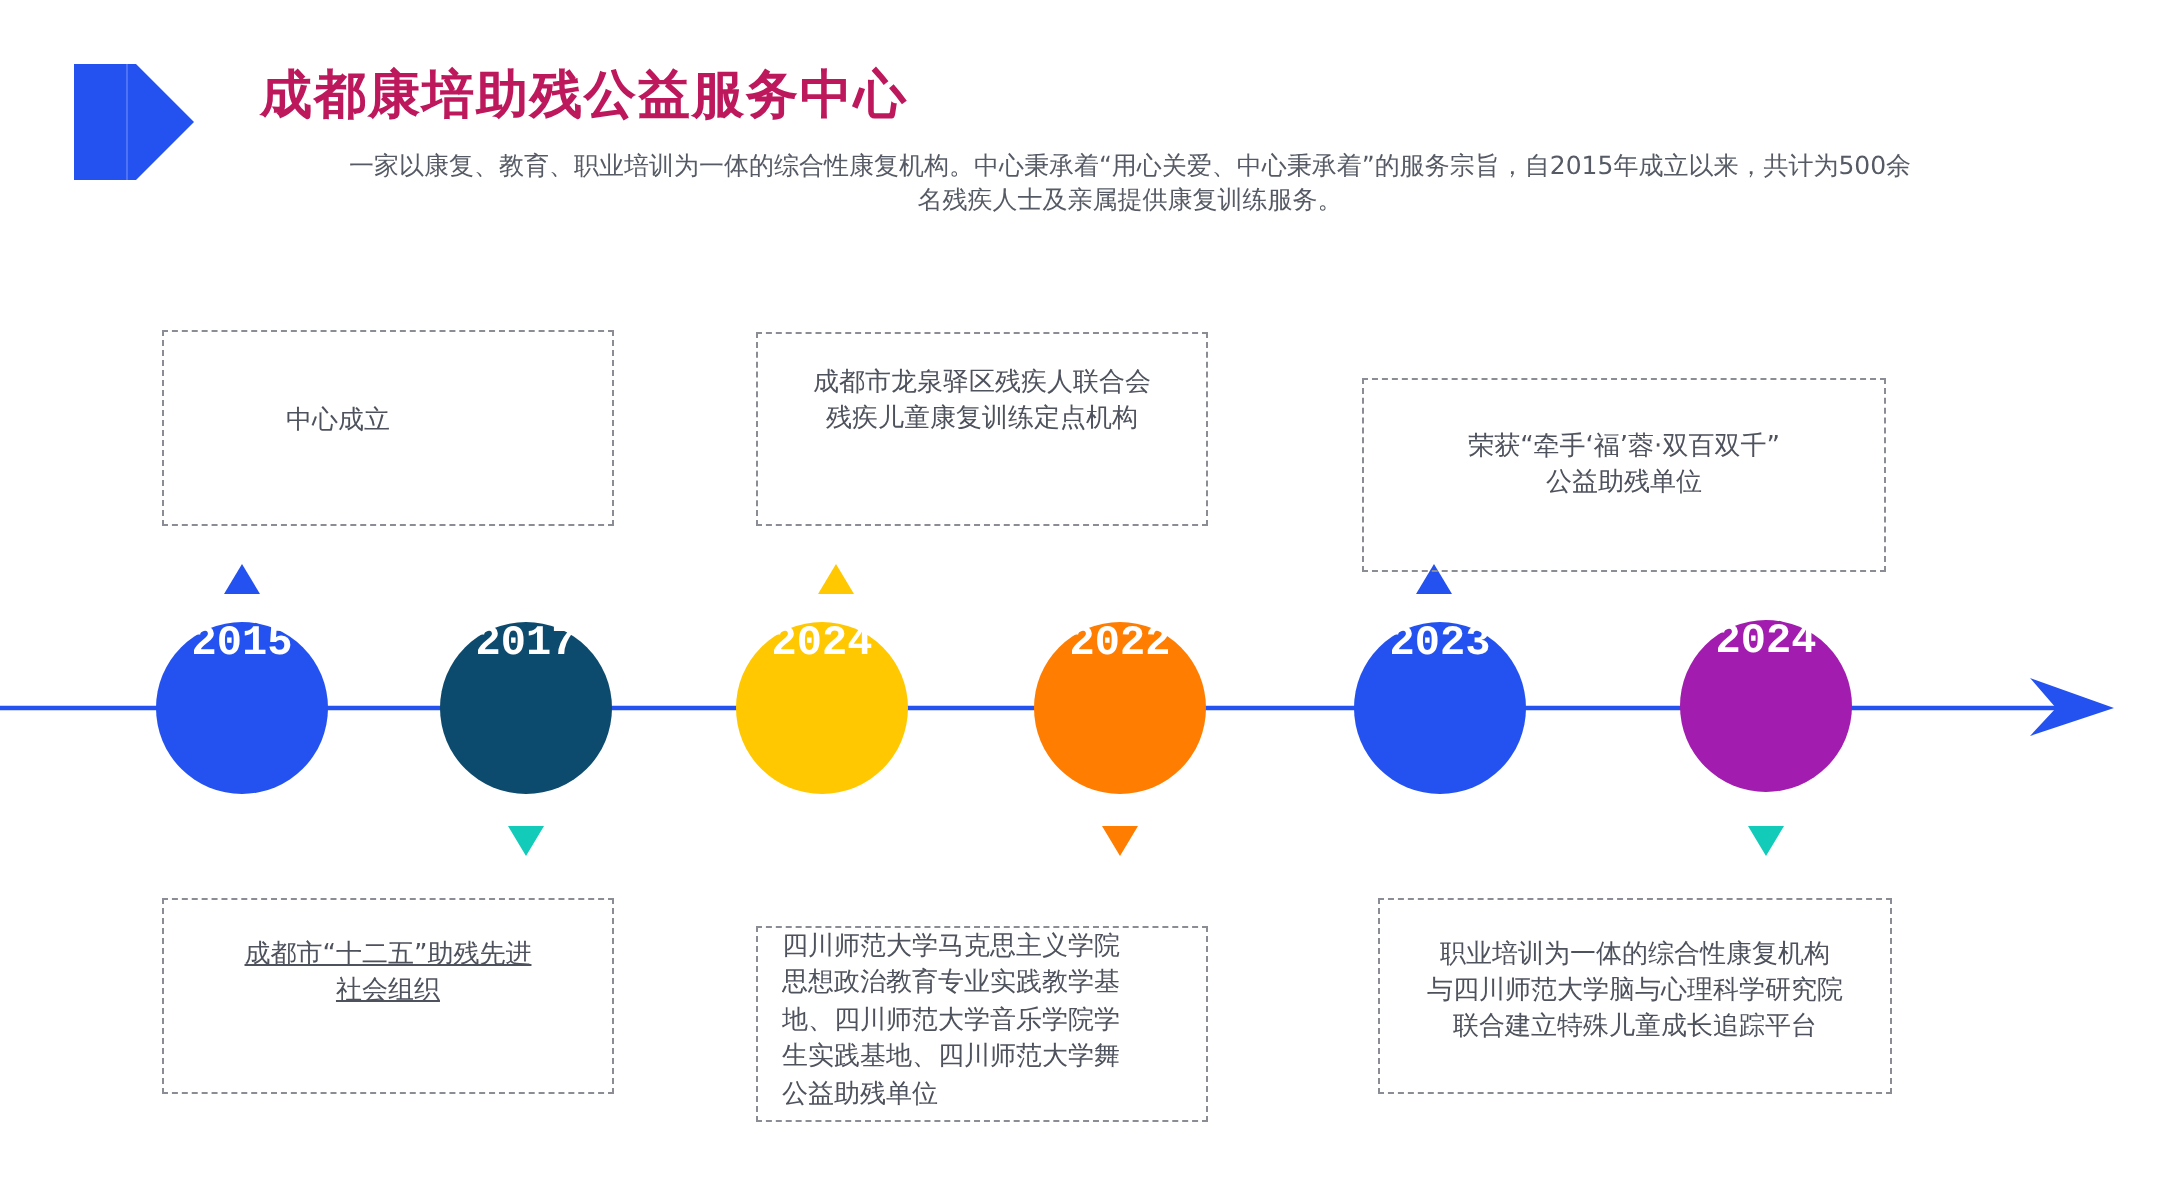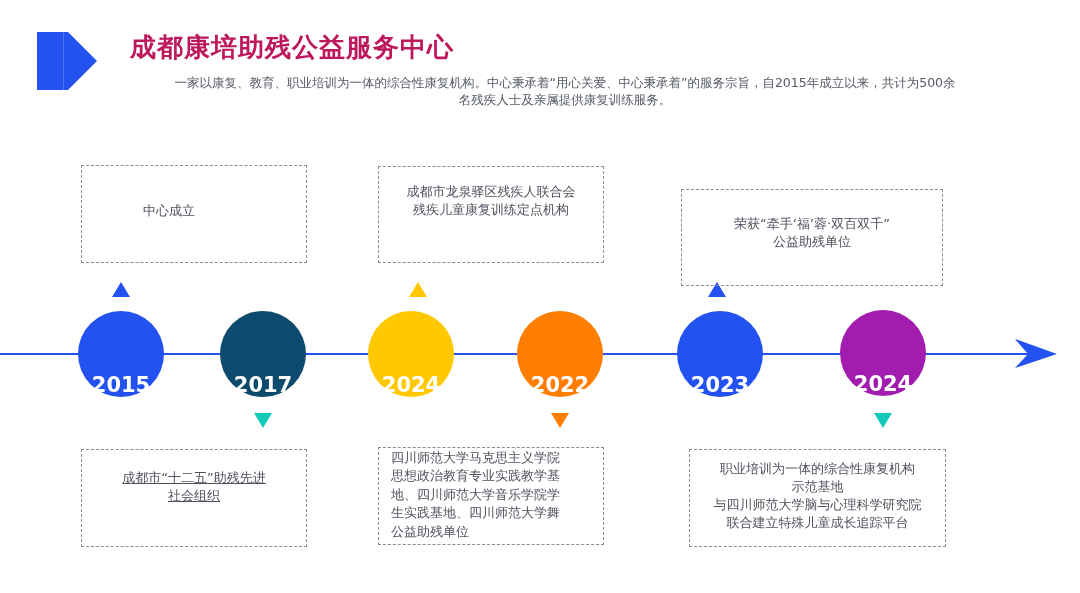"2015" .year { align-items: flex-end -> flex-start; font-family: none -> Liberation Mono, monospace }
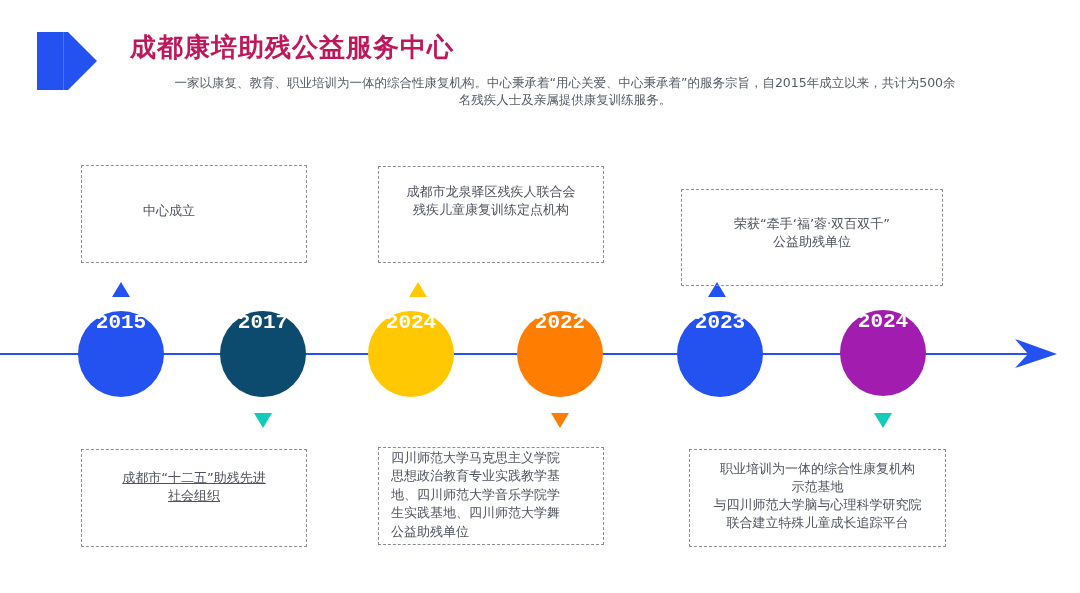"四川师范大学马克思主义学院" div.abs { top: 447px -> 463px }
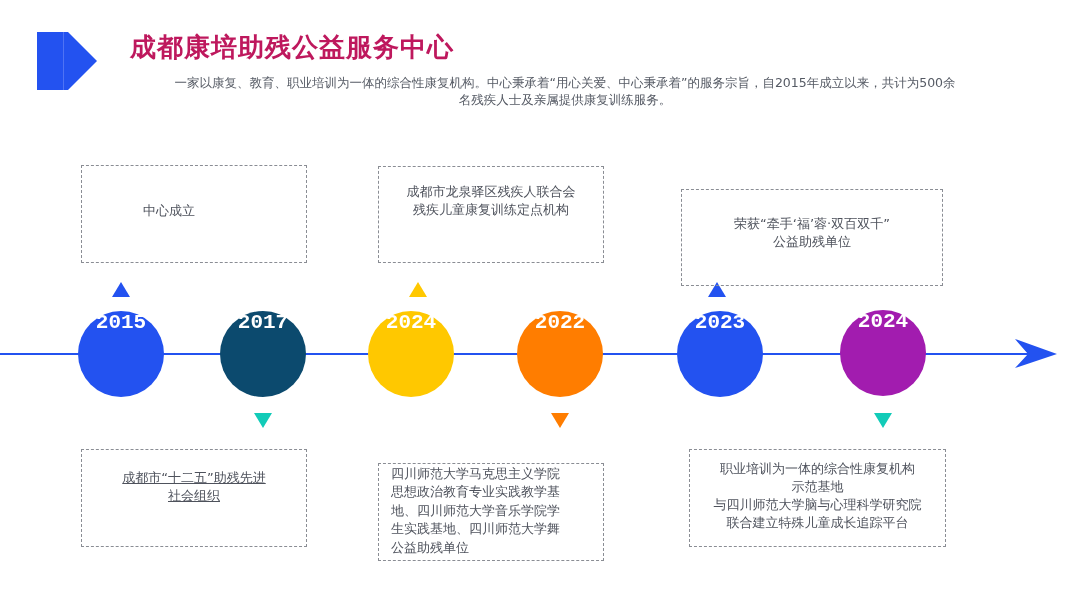"示范基地" div { html: <div>示范基地</div> -> none }
